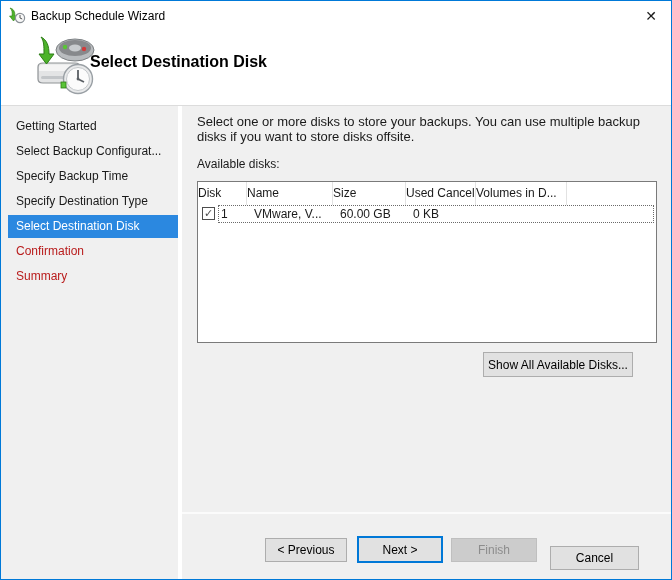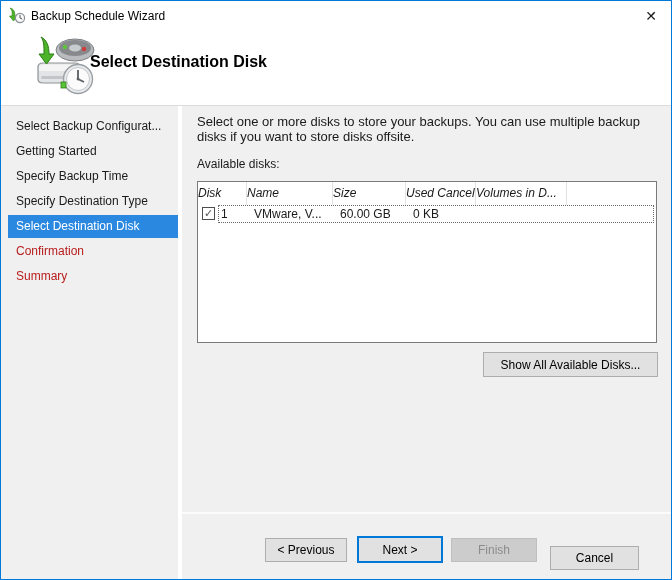"Select Backup Configurat..." li.done { order: before "Getting Started" -> after "Getting Started" }
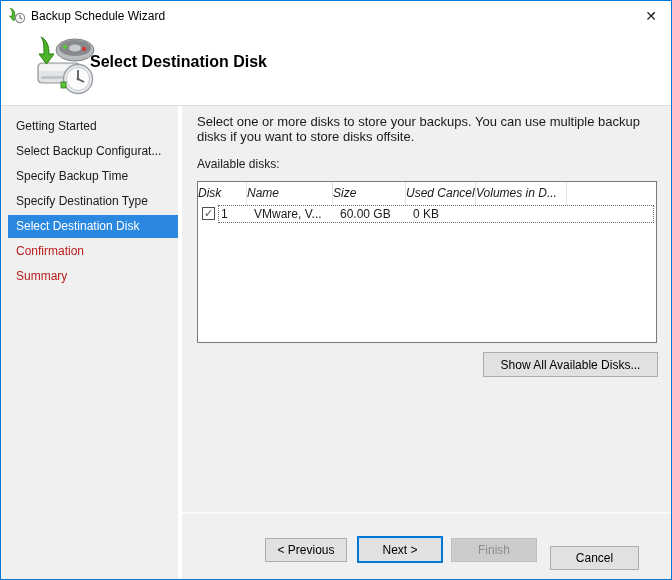"Disk" .tbl-header .hcell { font-style: italic -> none }
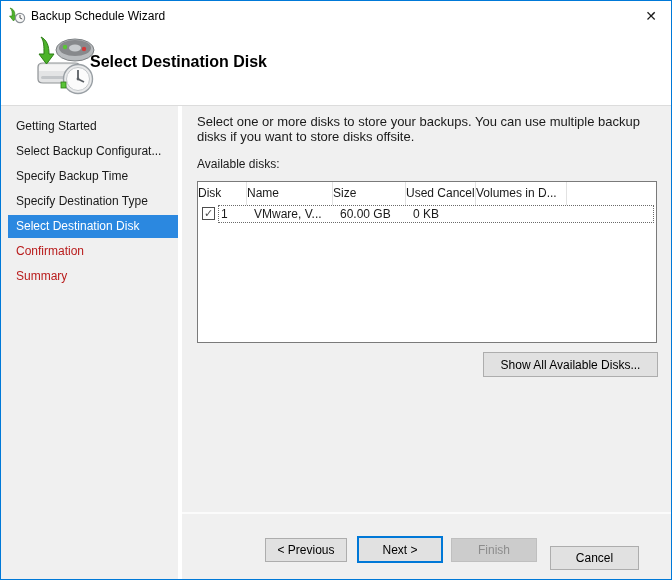"Show All Available Disks..." .show-all { width: 175px -> 150px }
